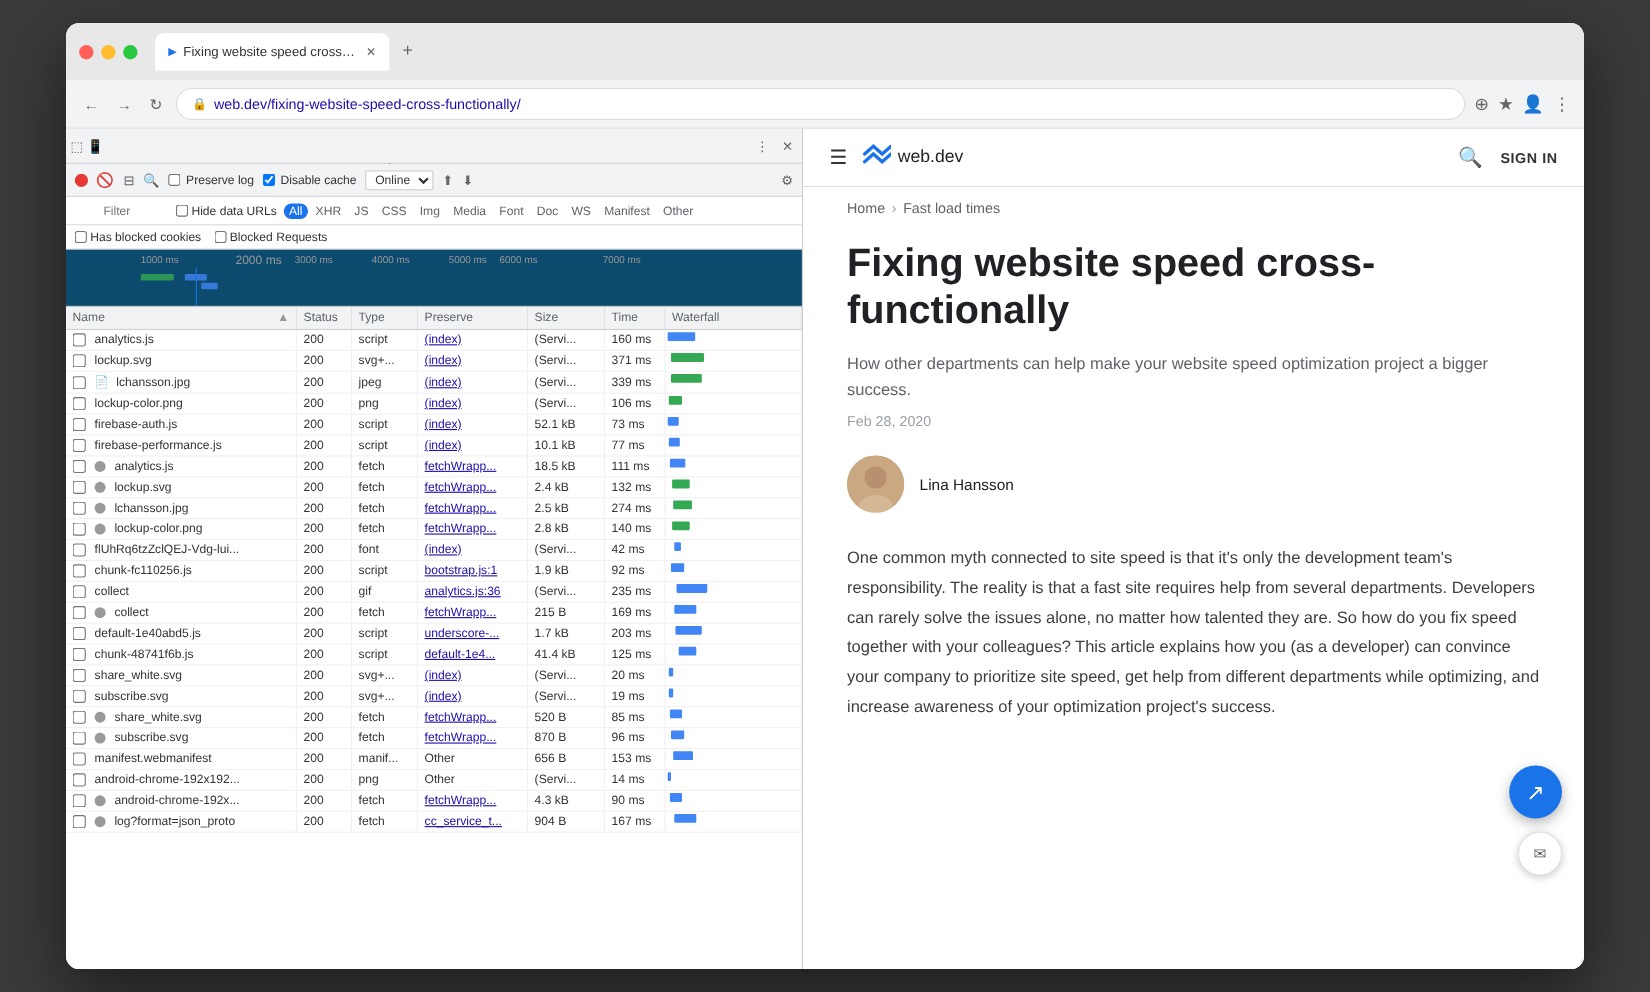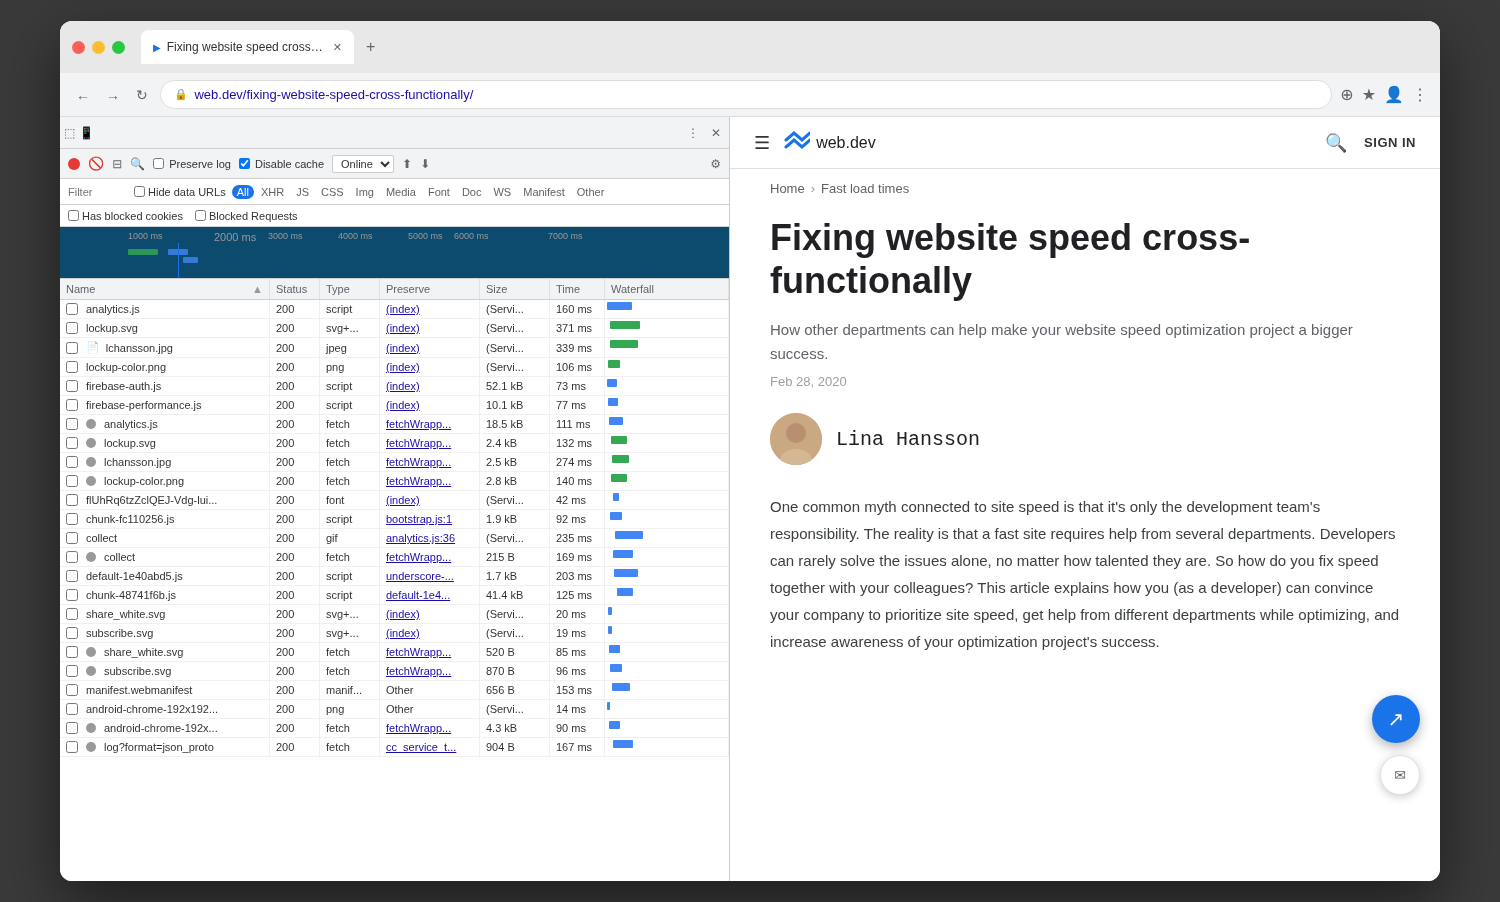"Filter" .filter-input { margin-left: none -> 26px }
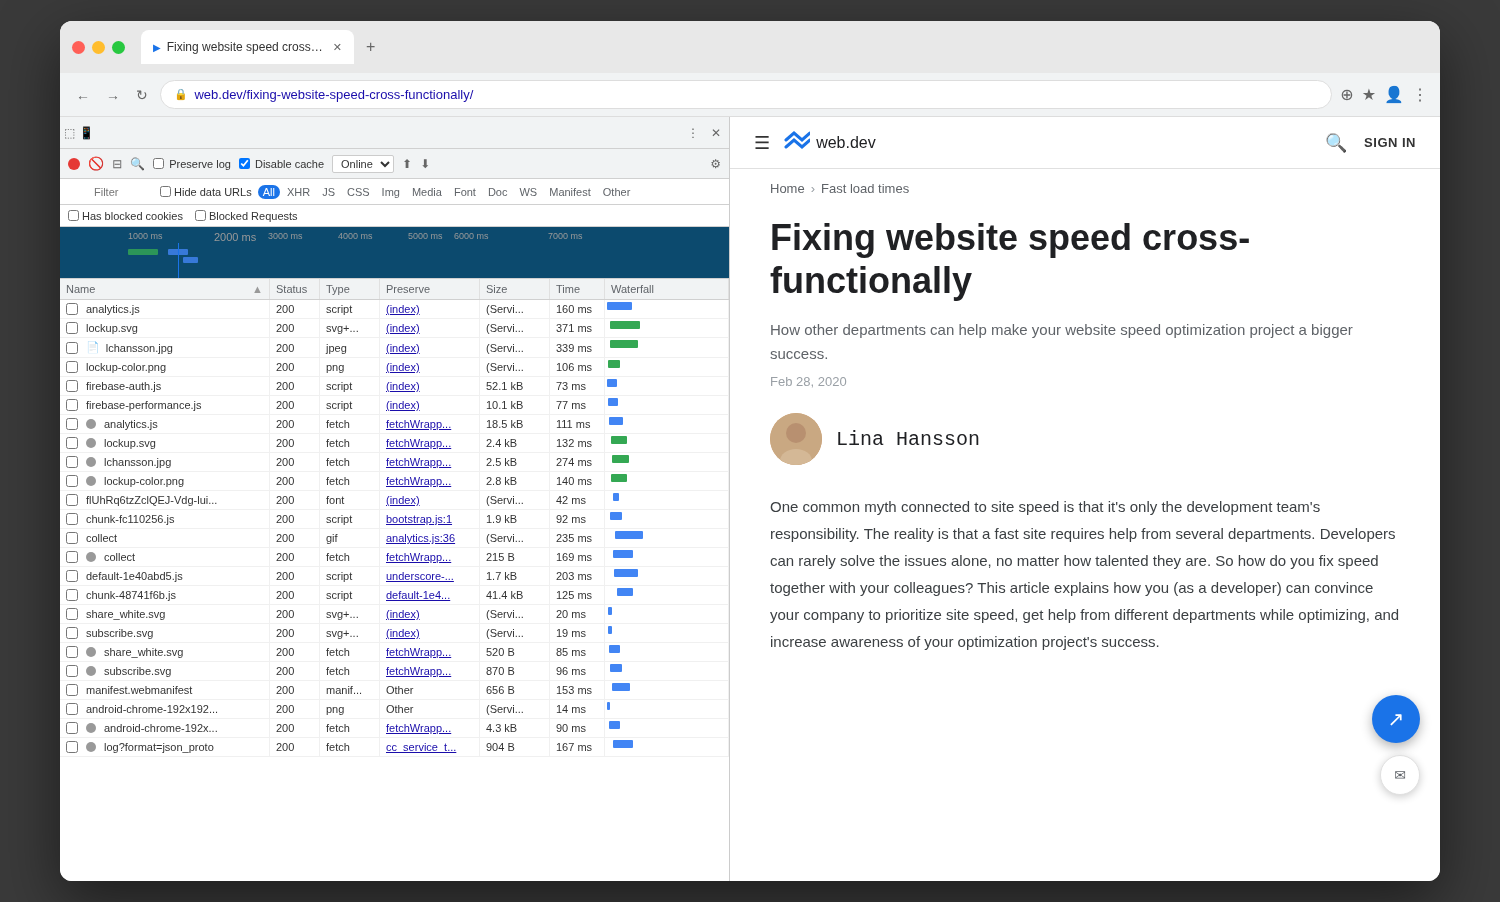"Lina Hansson" .author-name { font-family: Liberation Mono, monospace -> none; font-size: 20px -> 14px }
